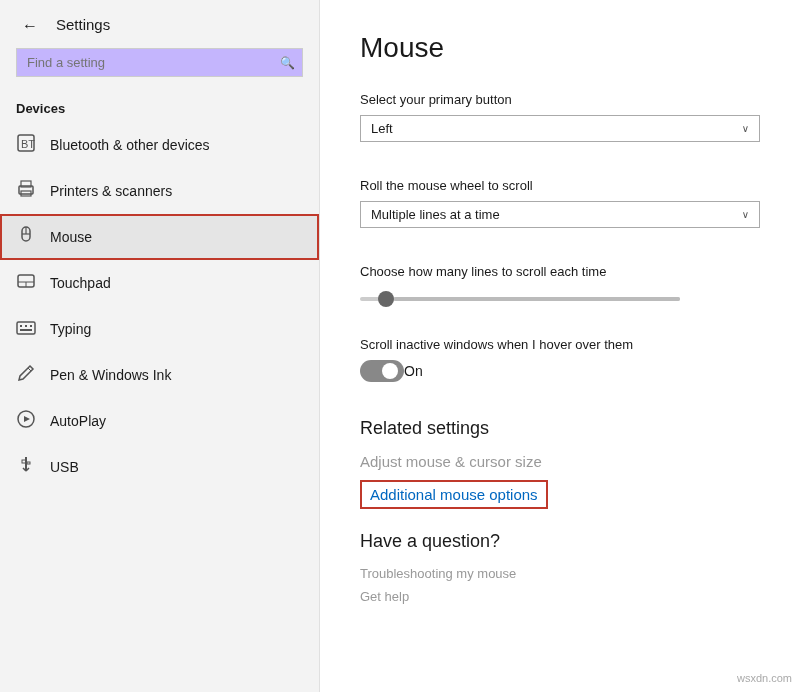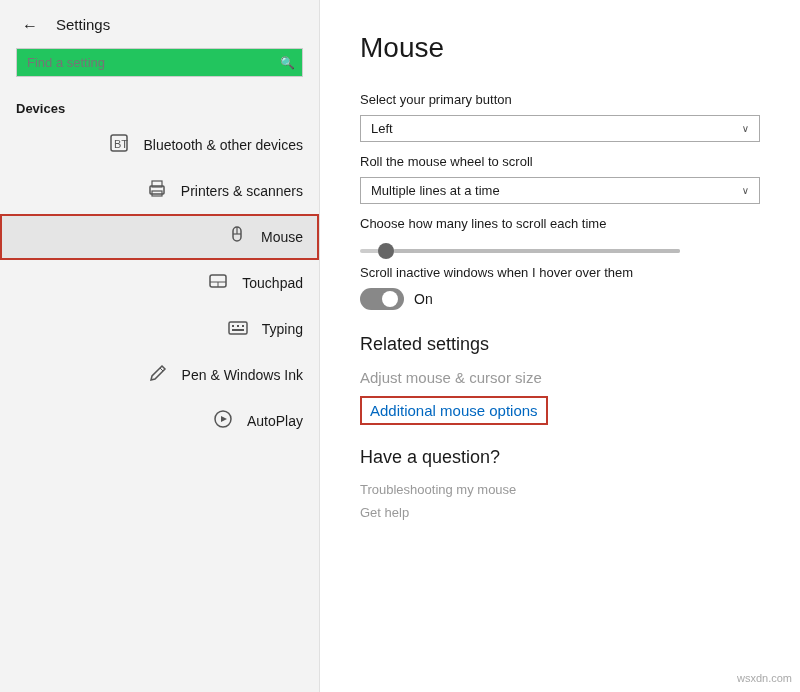"Find a setting" .search-box input { background: #22c55e -> #c4b5fd }
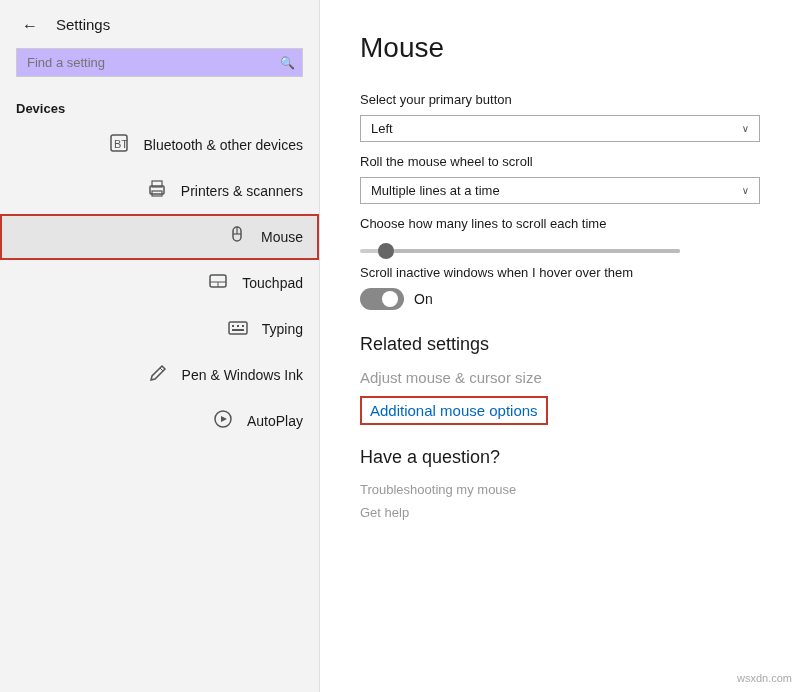"Select your primary button" .setting-group { margin-bottom: 12px -> 36px }
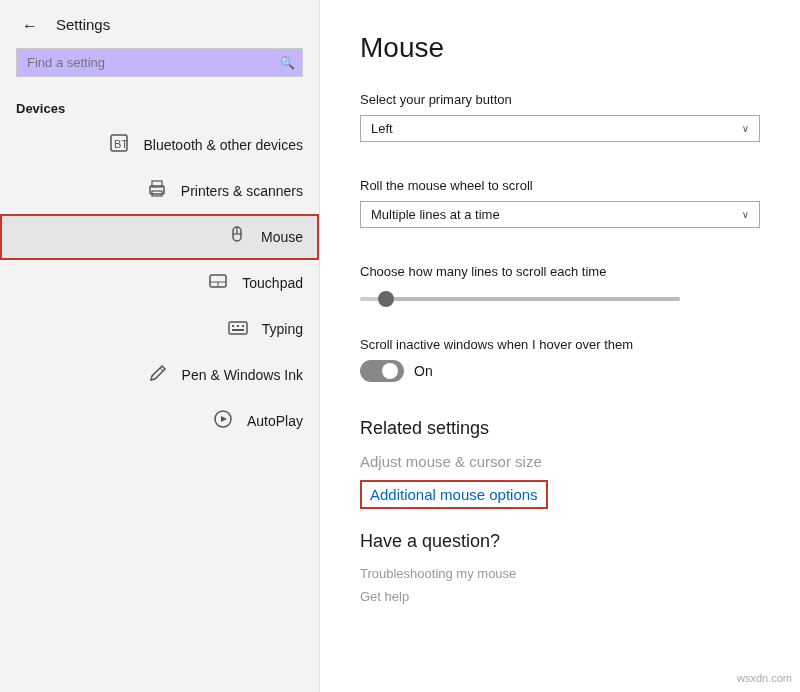"BT" .nav-item { justify-content: flex-end -> none }
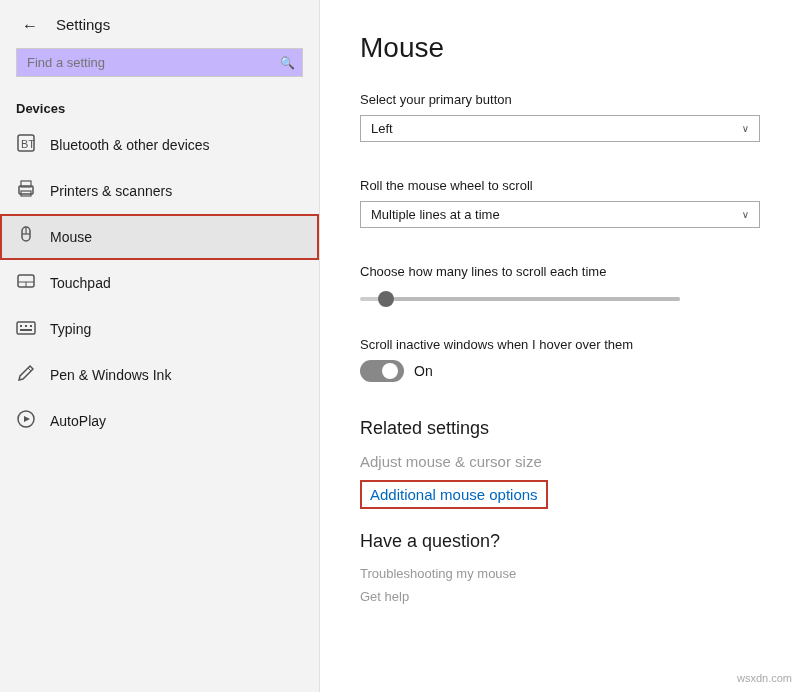"On" .toggle-row { gap: 10px -> none }
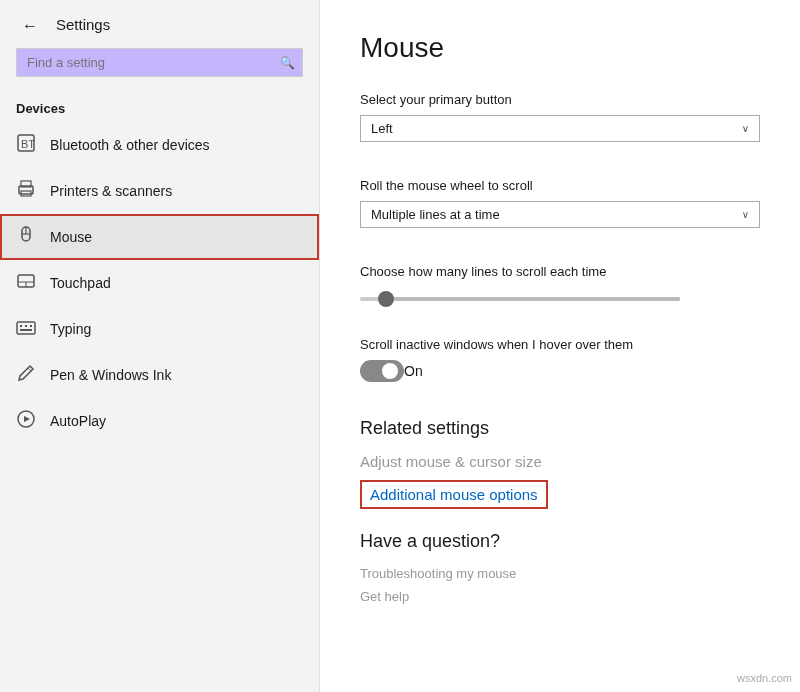"USB" button.nav-item { html: none -> <button> <span> <svg> <line></line> <path></path> <rect></rect> <rect></rect> </svg> </span> <span>USB</span> </button> }
